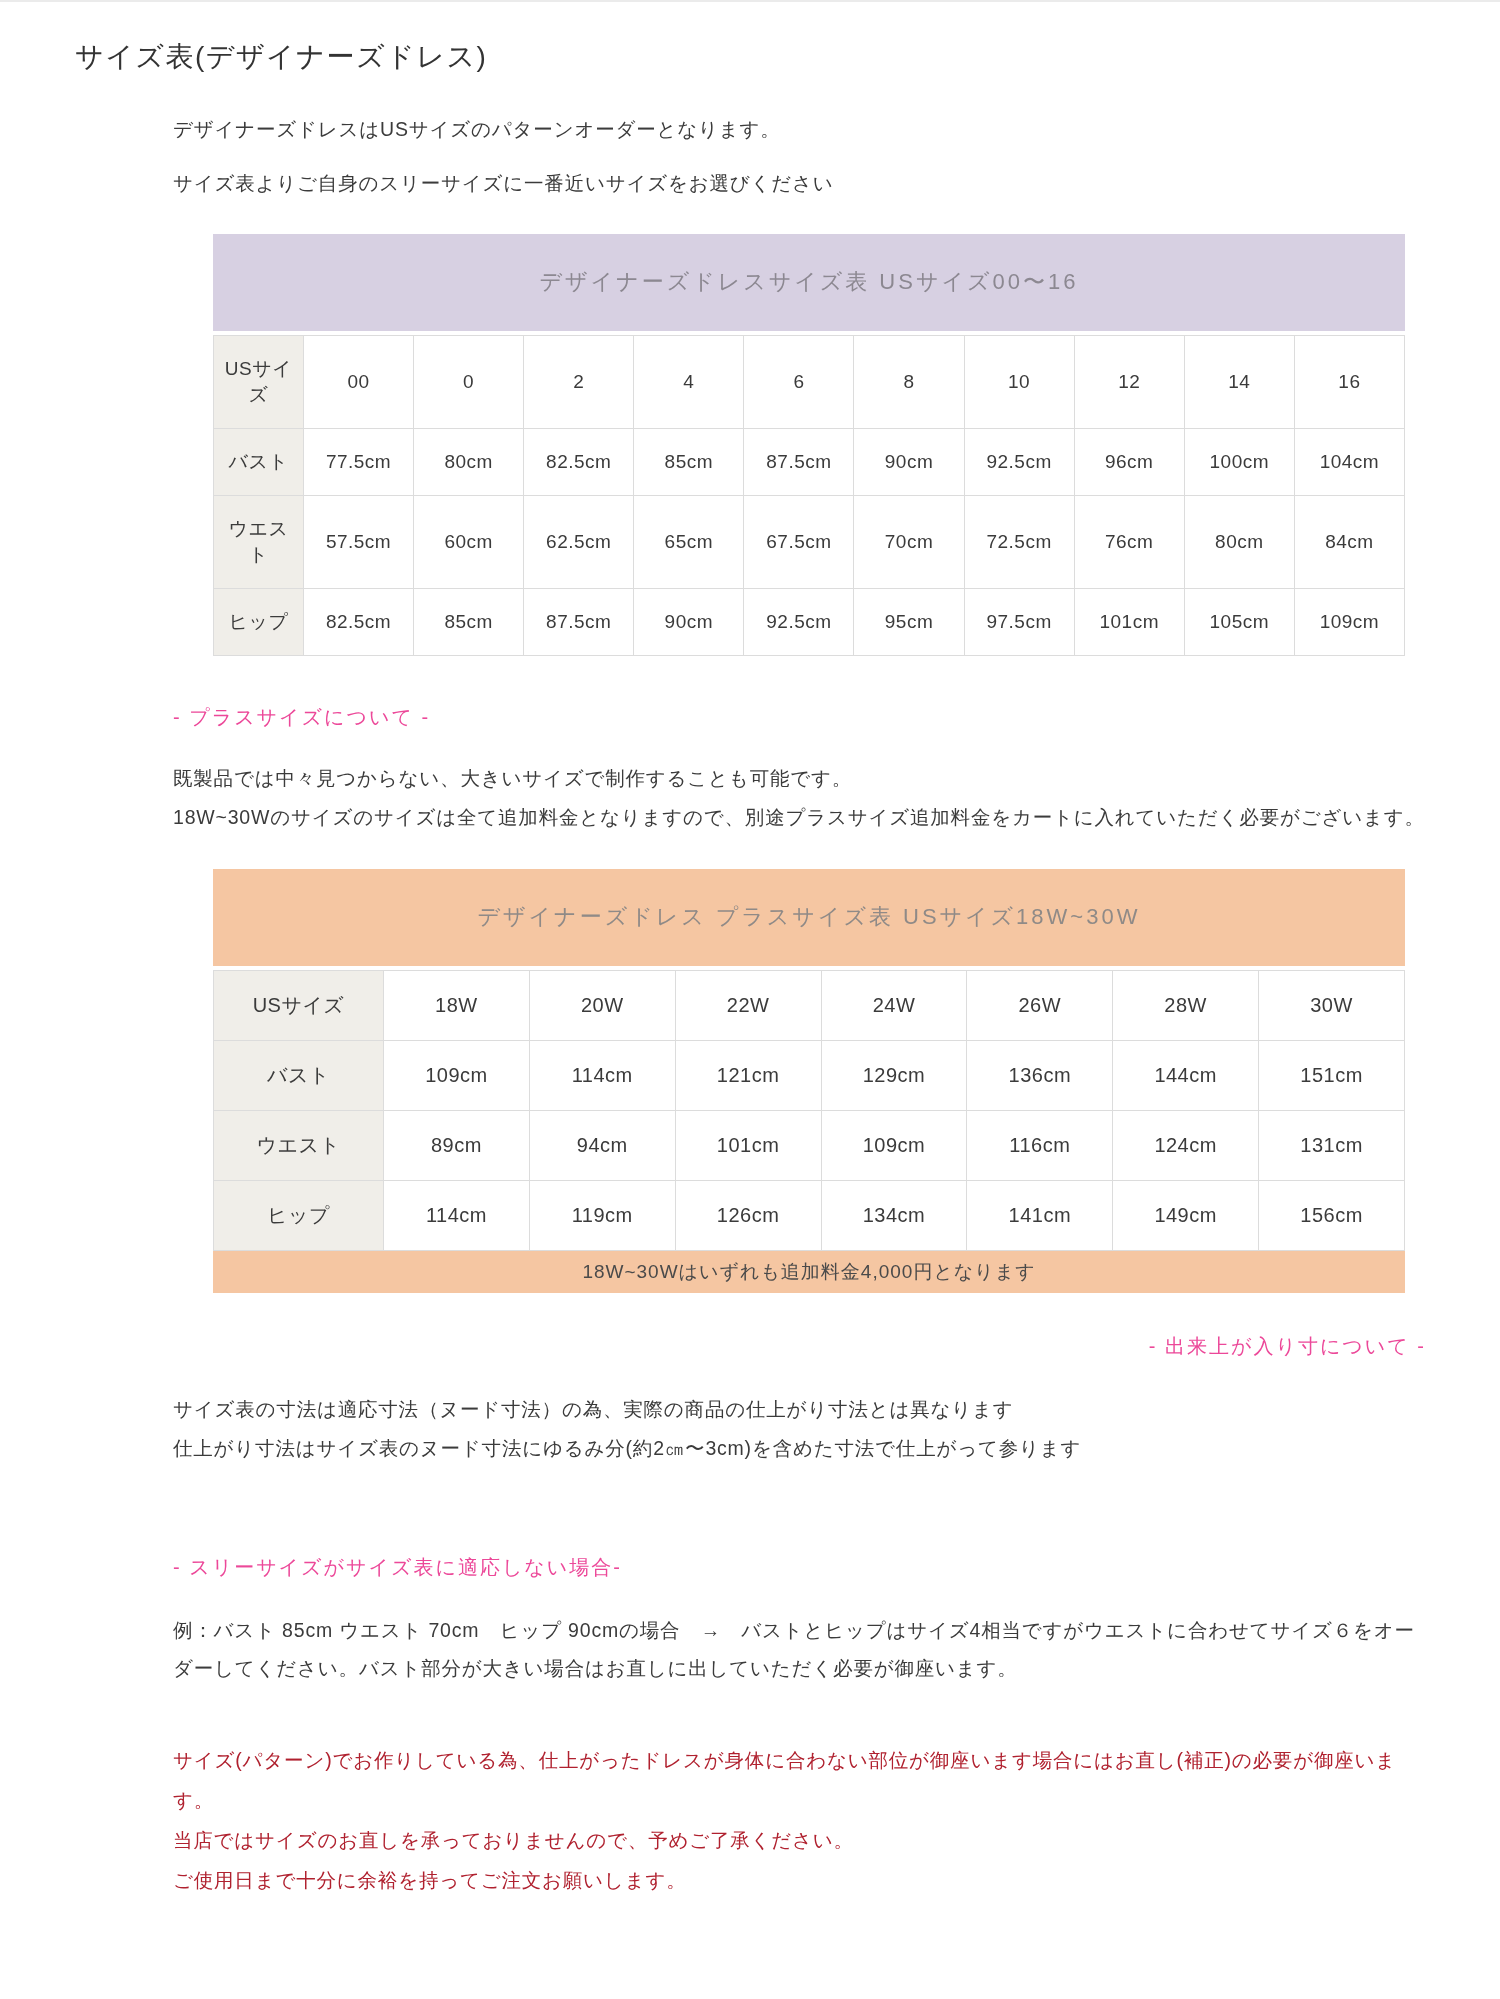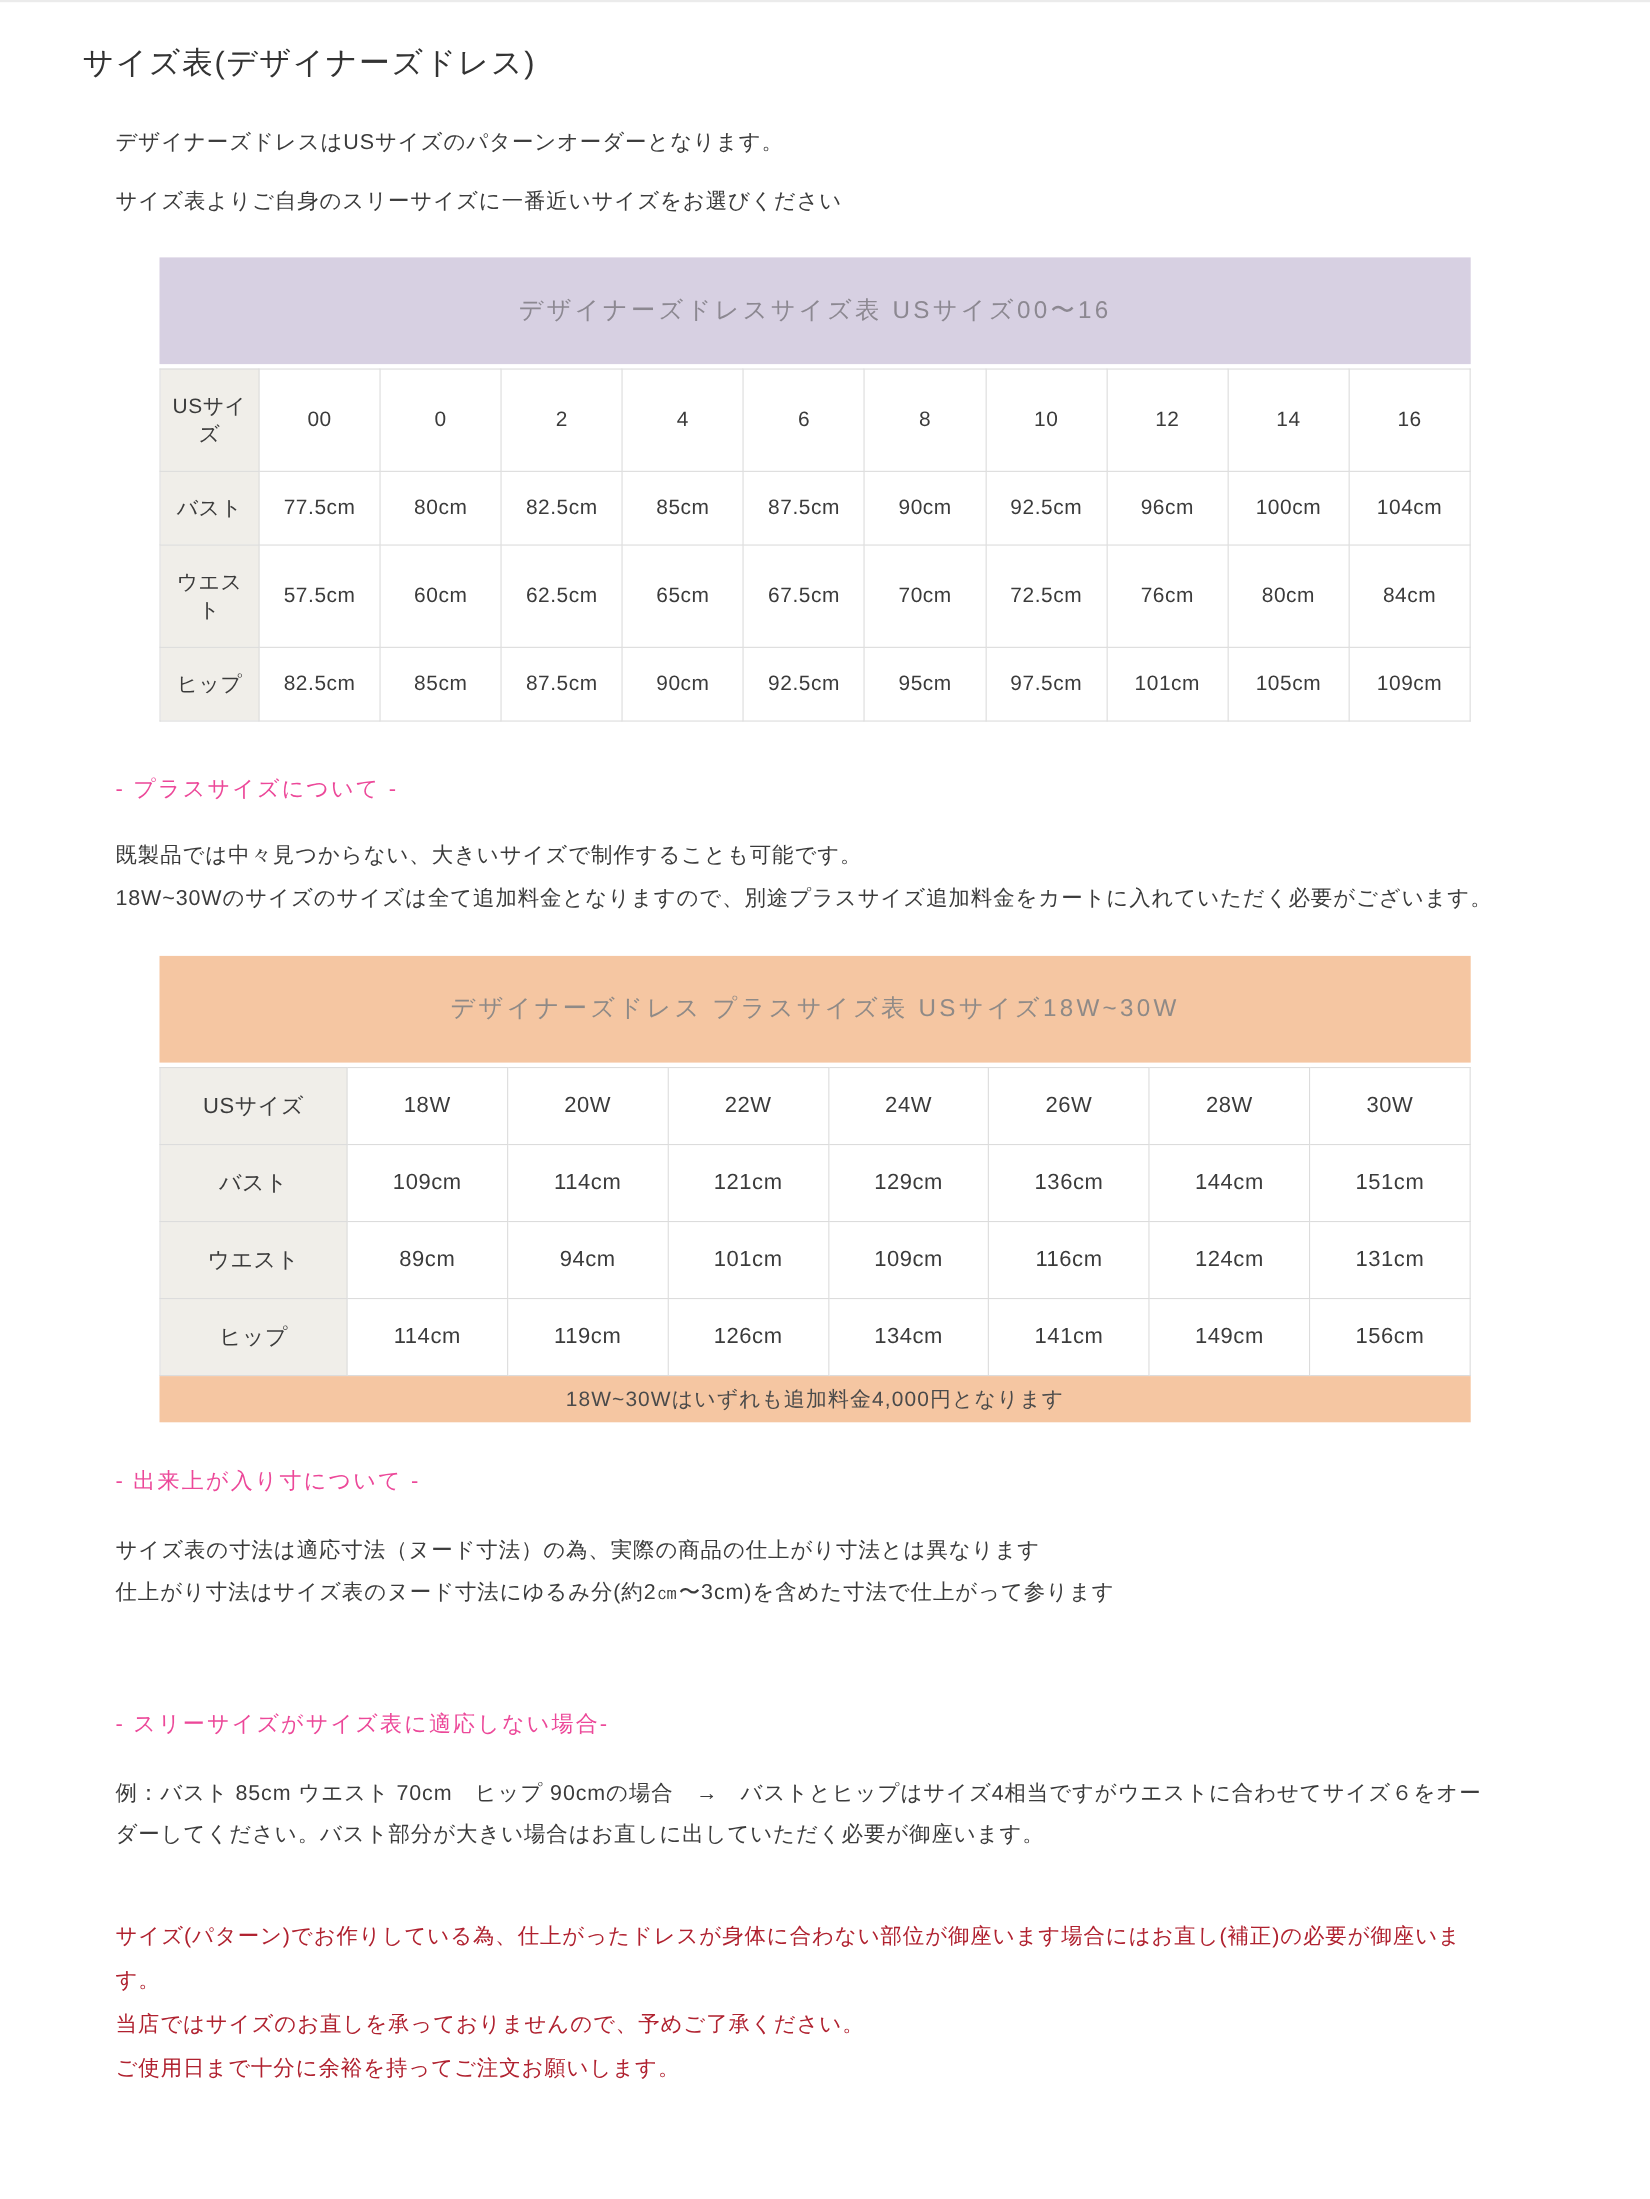"デザイナーズドレスはUSサイズのパターンオーダーとなります。" .content { margin-left: 30px -> 98px }
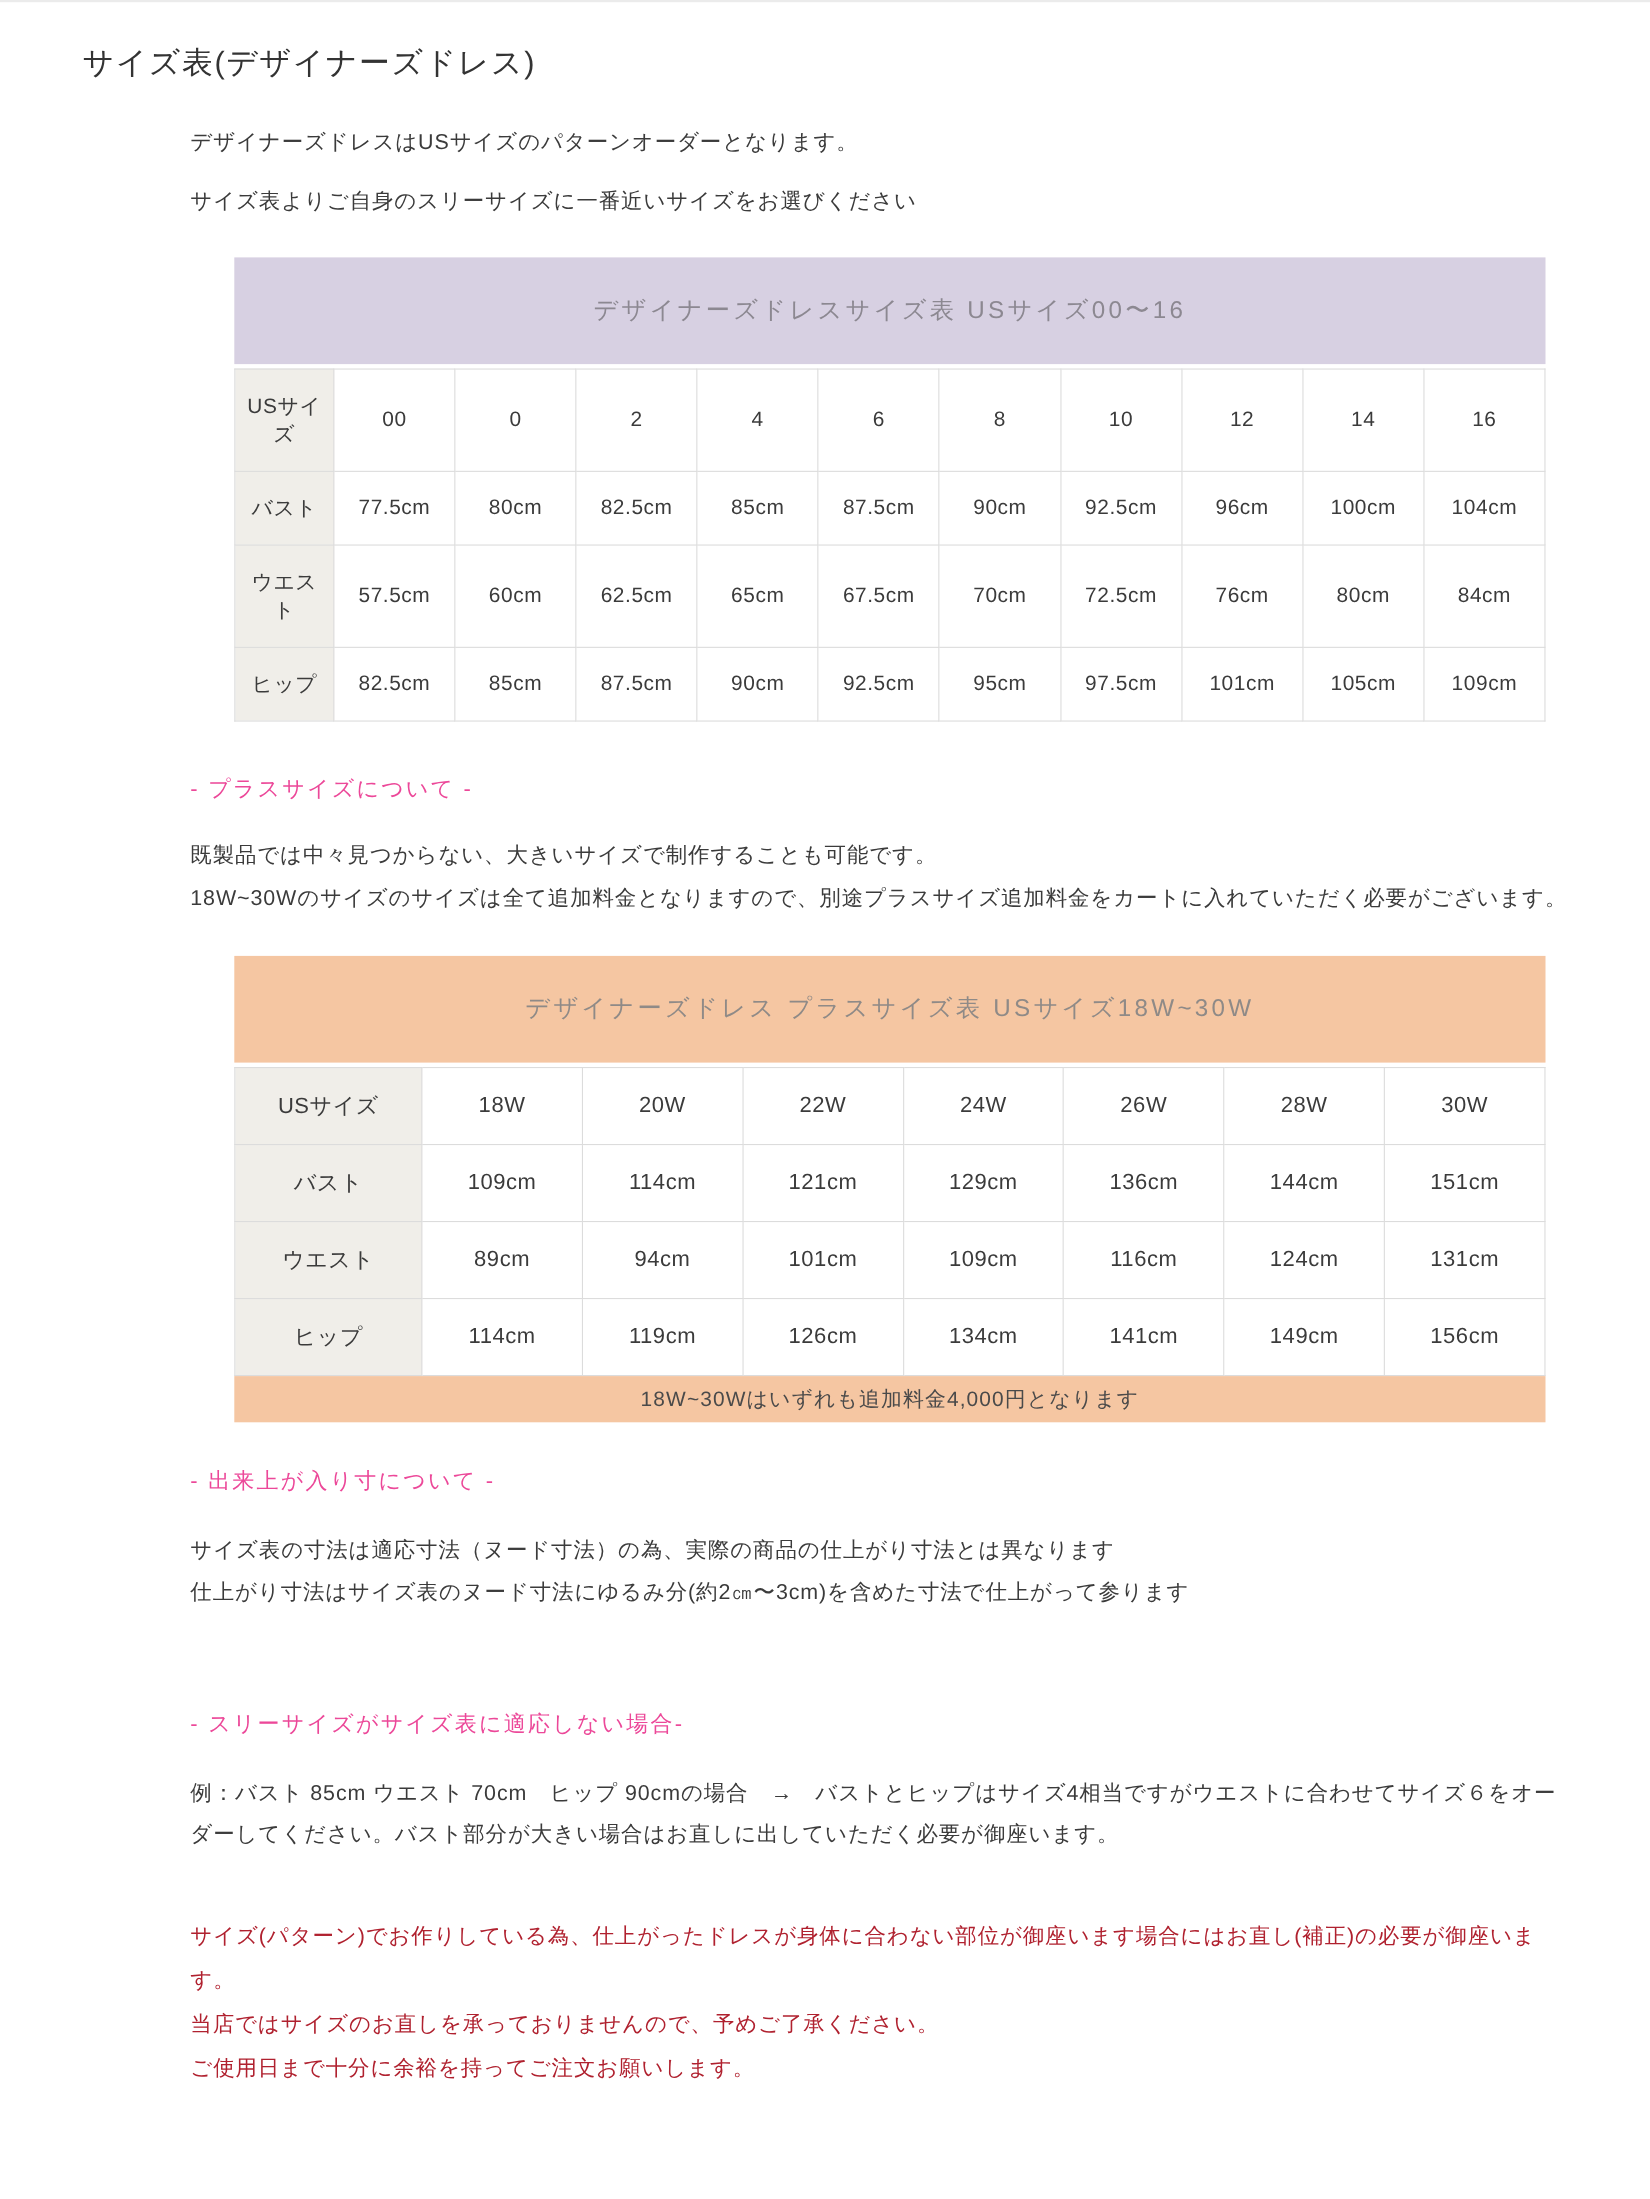"- 出来上が入り寸について -" .section-heading.finished { text-align: none -> right }
